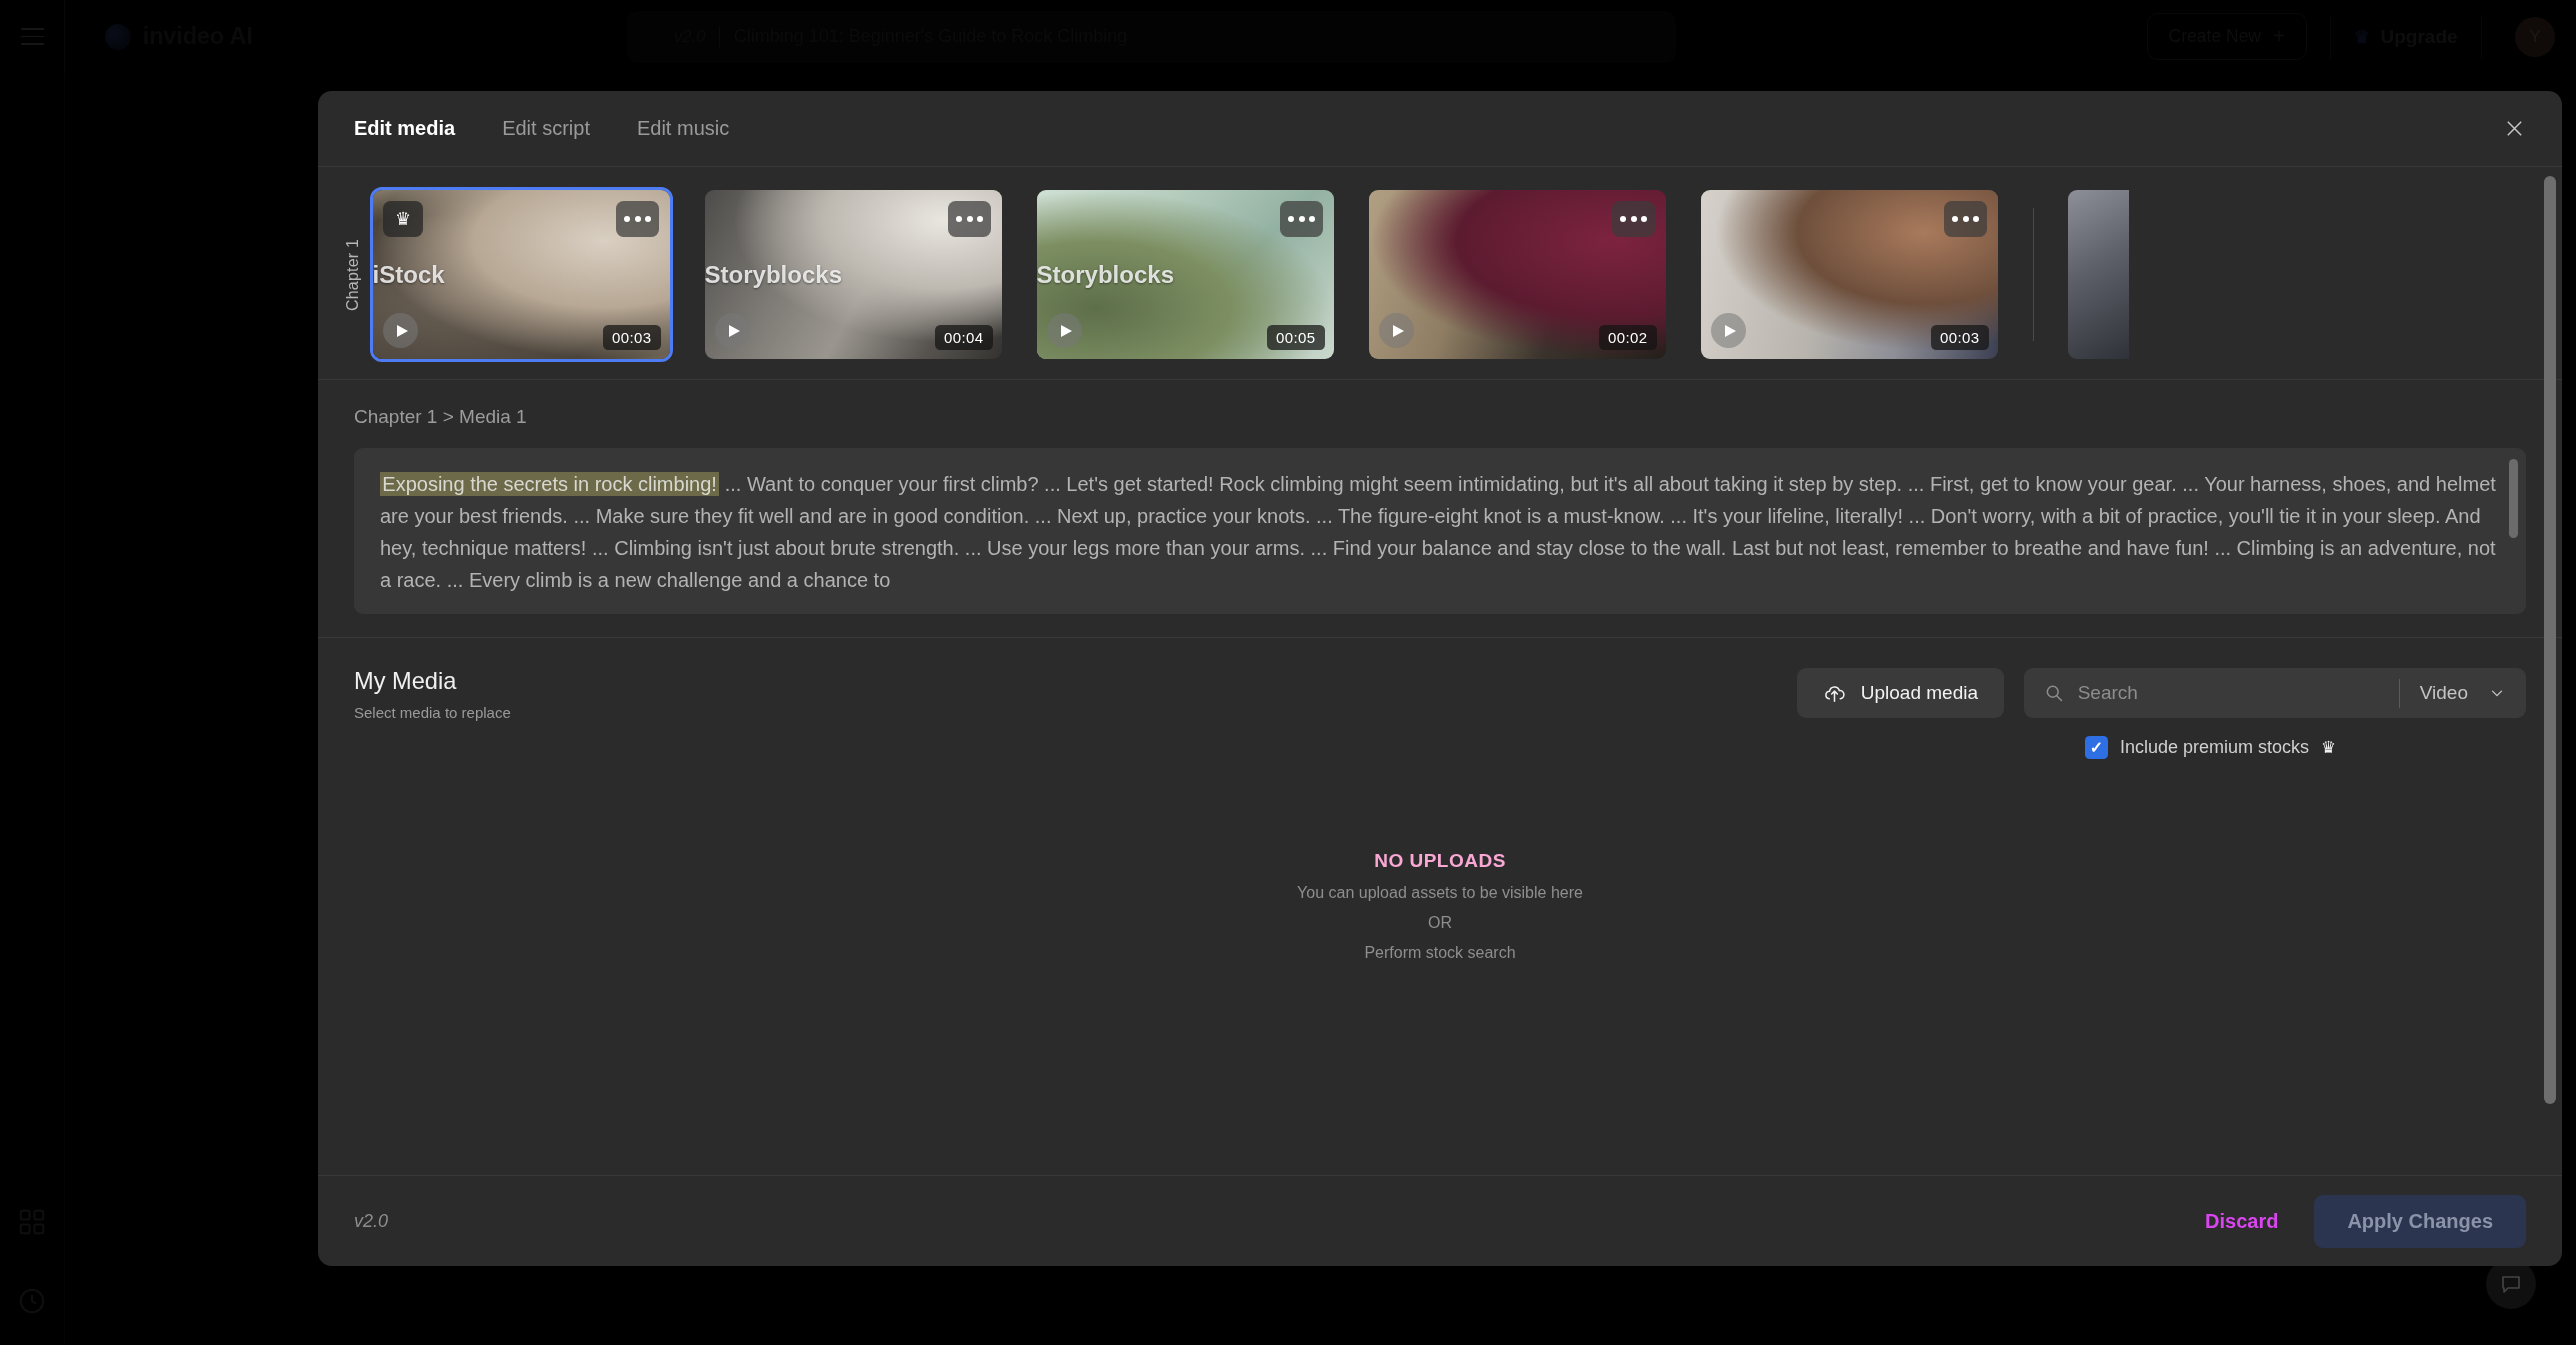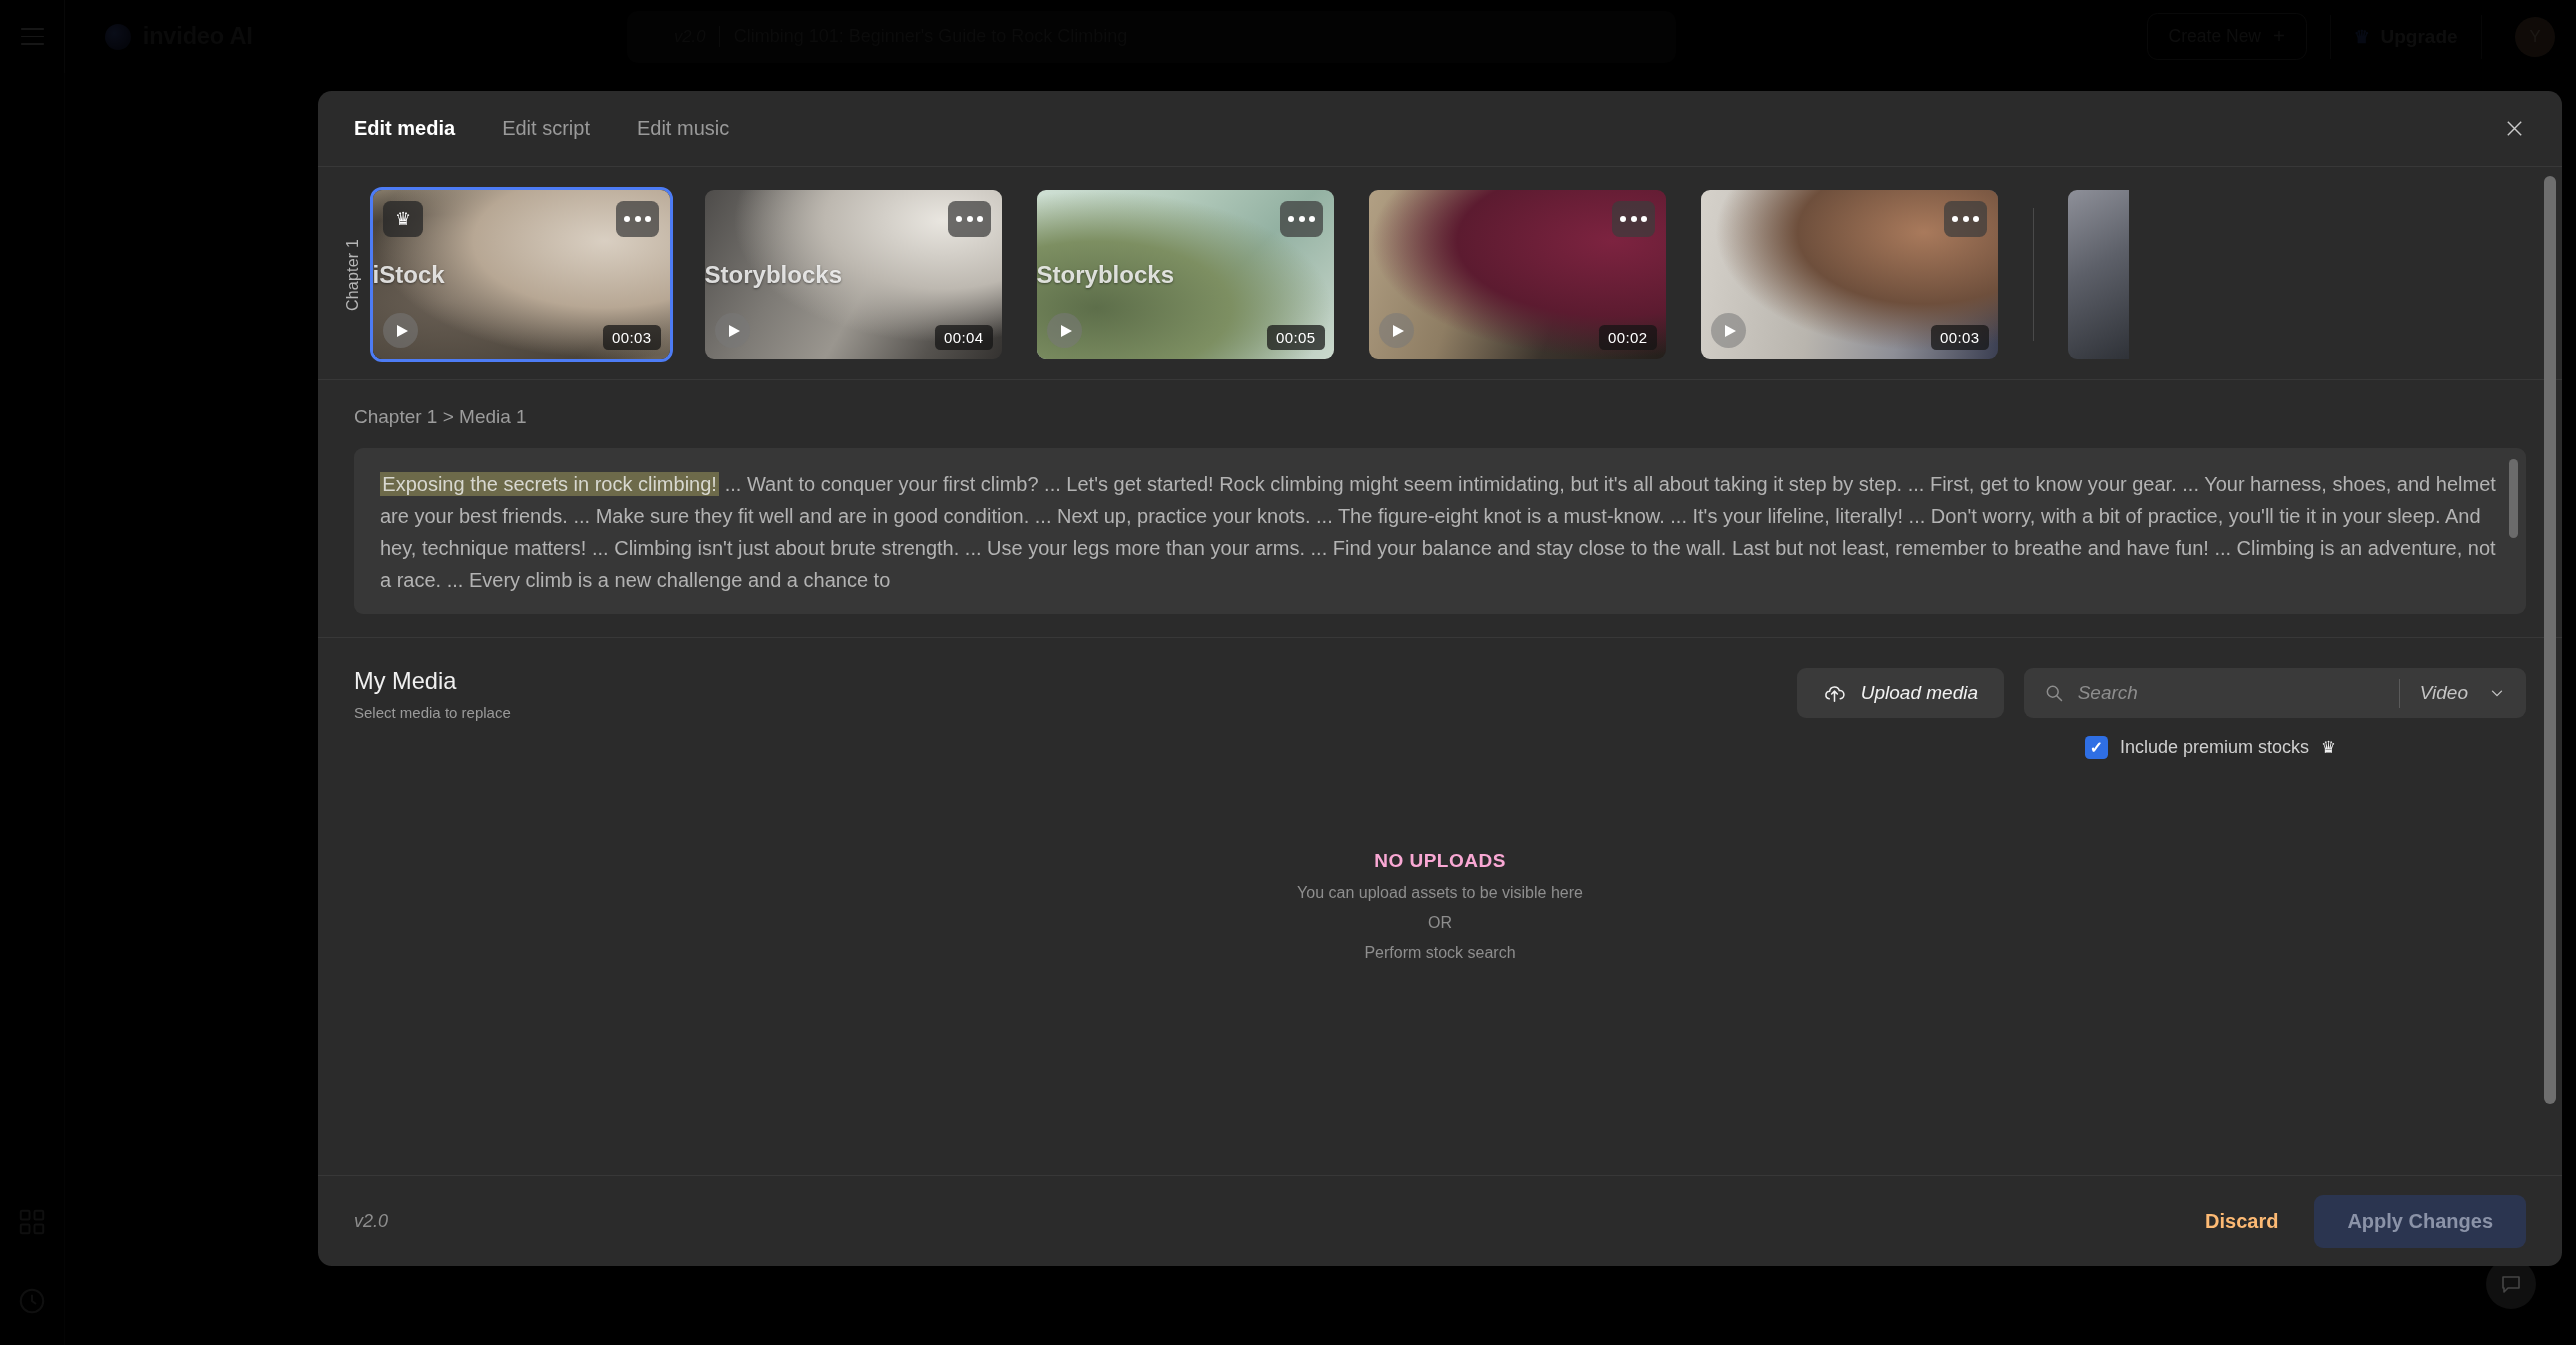"Upload media" .controls-row { font-style: italic -> none }
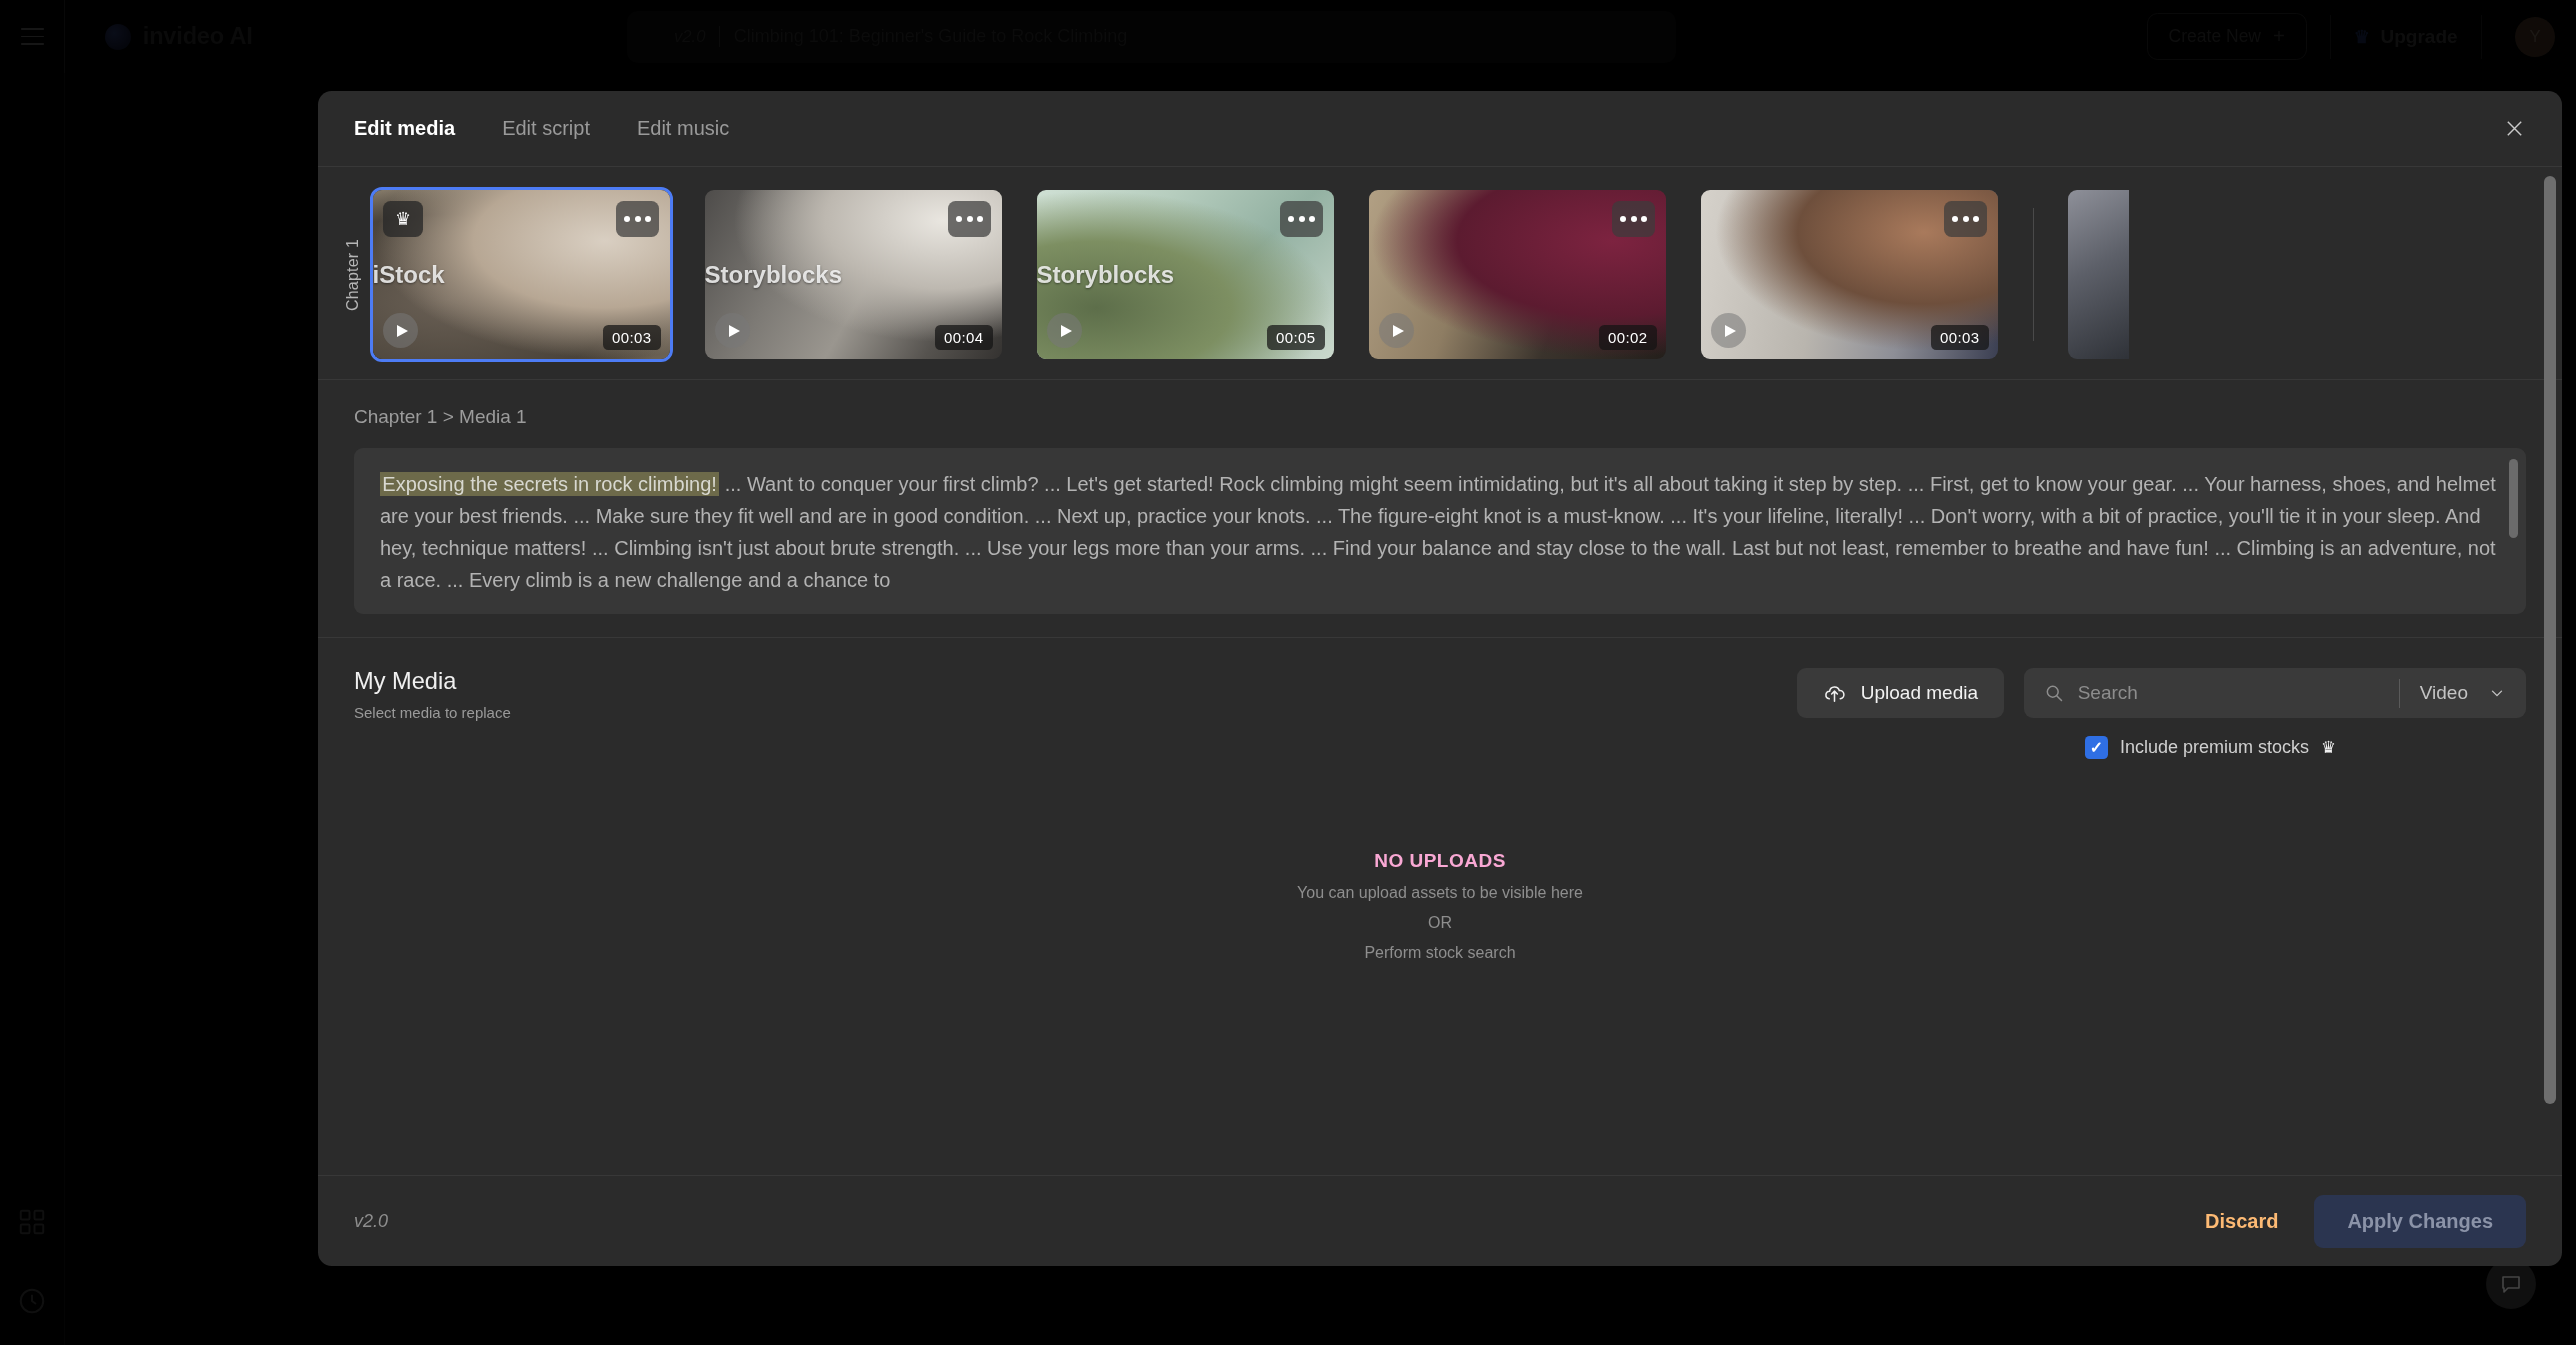"Discard" .discard-btn { color: #fdba74 -> #d946ef }
